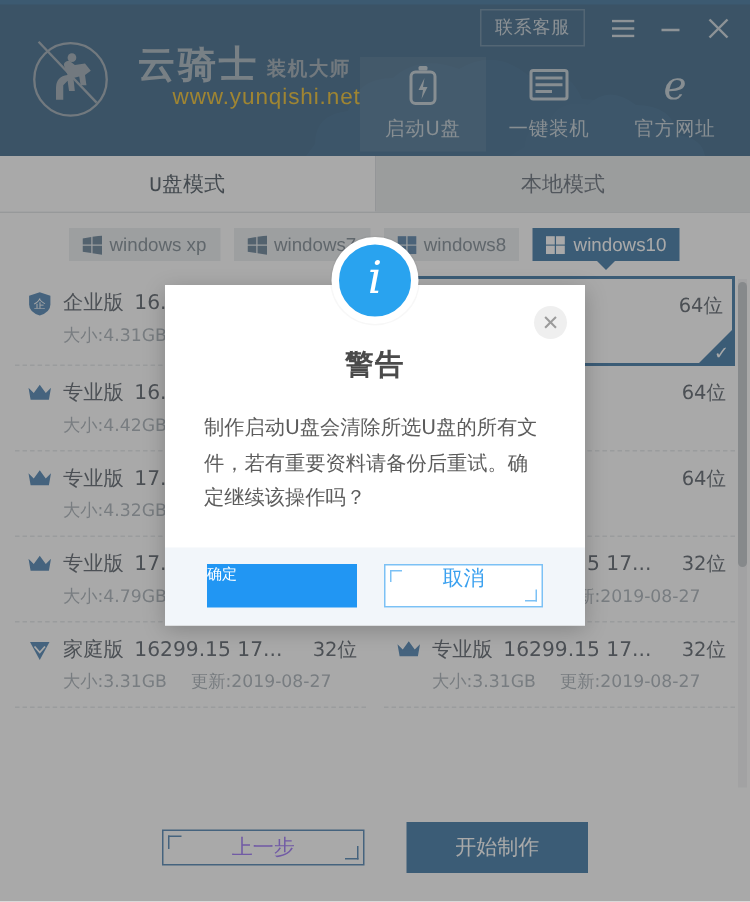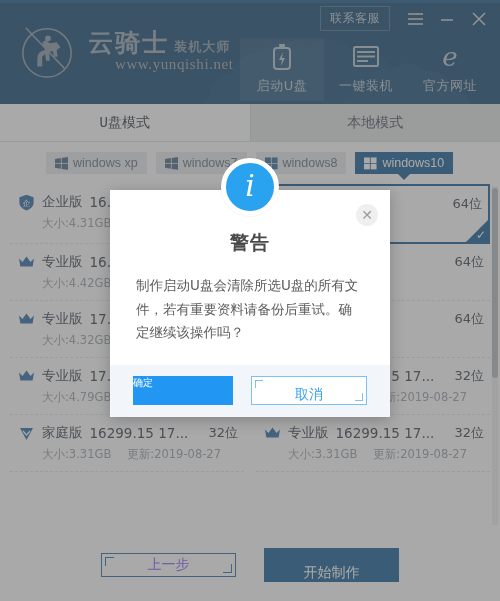"www.yunqishi.net" .logo-url { color: #a3a3a3 -> #eab308; font-family: Liberation Serif, serif -> Liberation Sans, sans-serif }
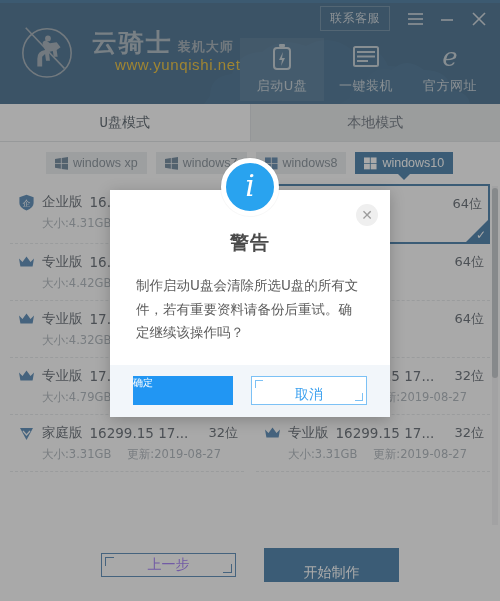"取消" .m-btn-cancel { align-items: flex-end -> flex-start; width: 116px -> 106px }
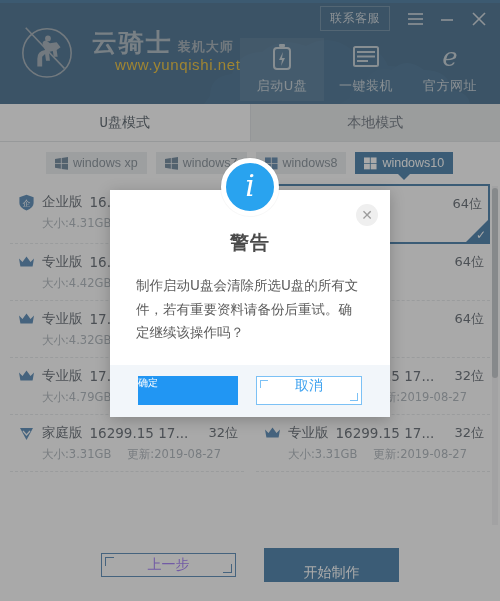"开始制作" .btn-primary { align-items: flex-end -> center; width: 135px -> 121px }
